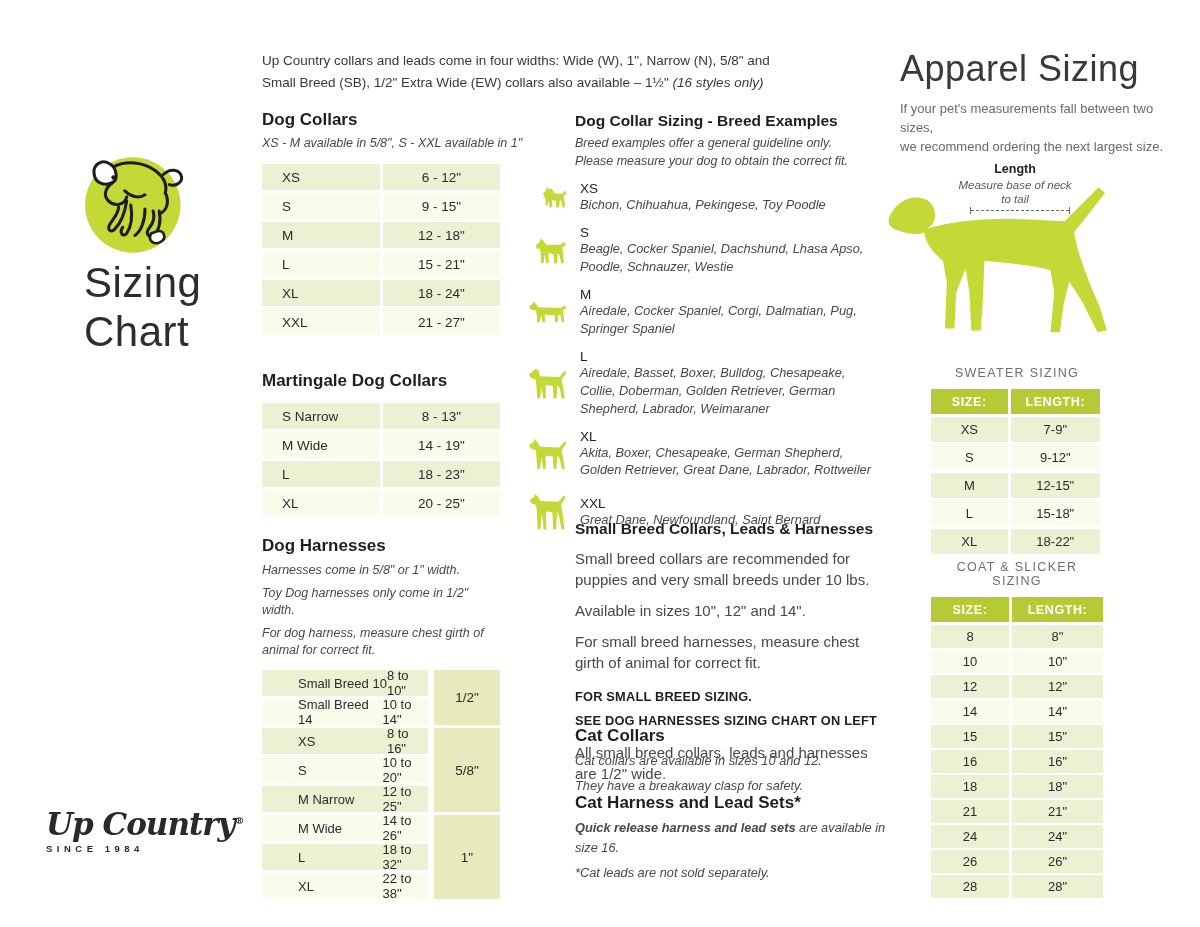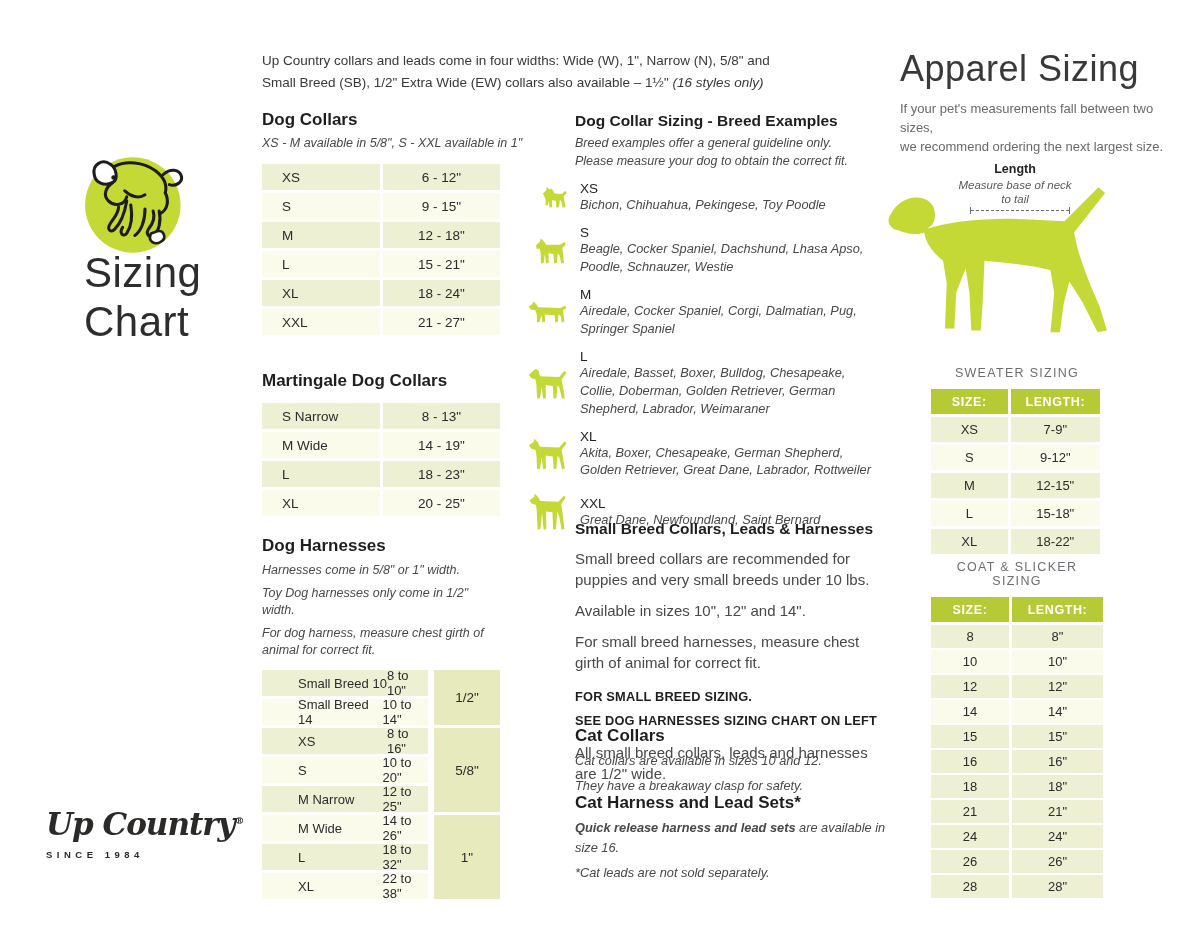"Sizing" .sizing-title { top: 248px -> 258px }
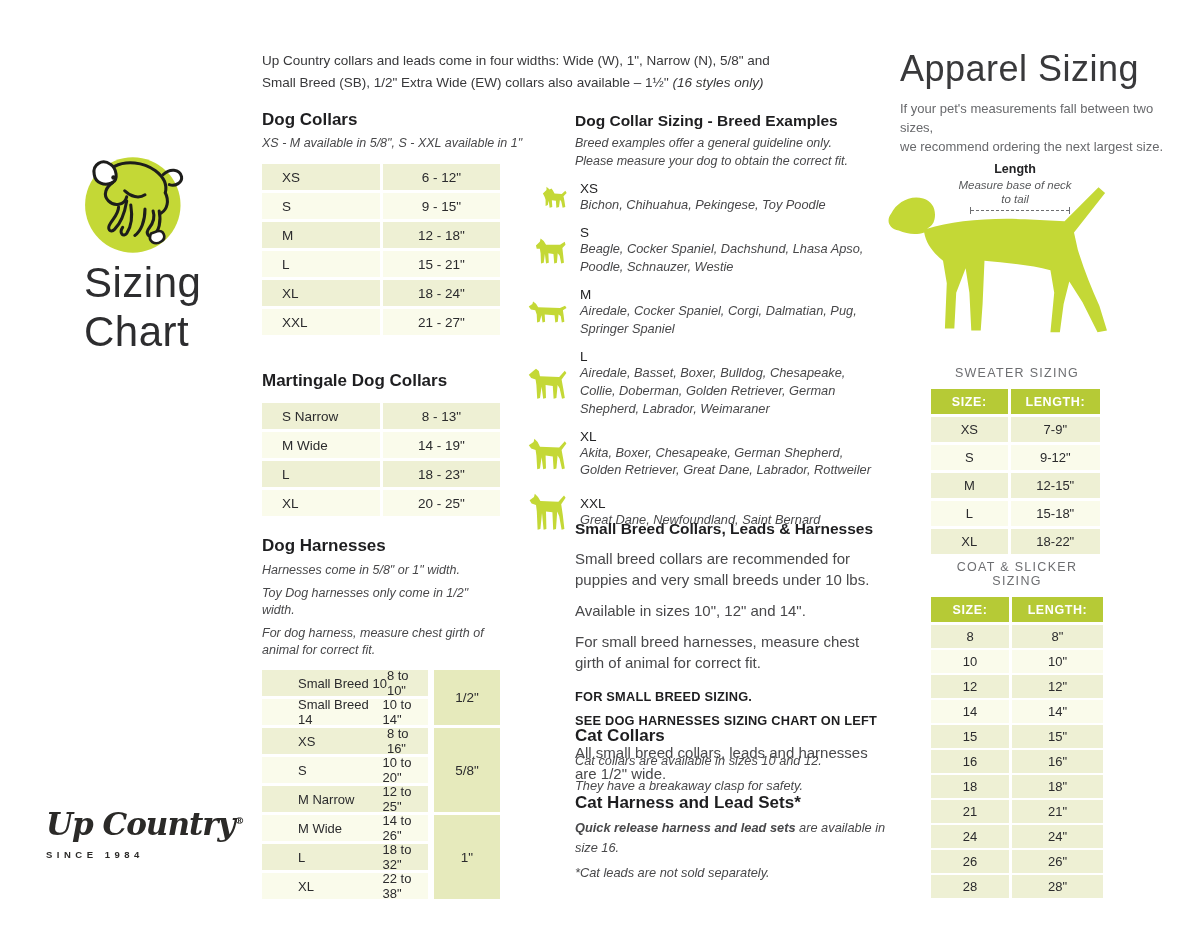"SINCE 1984" .uc-since { margin-top: 7px -> 1px }
